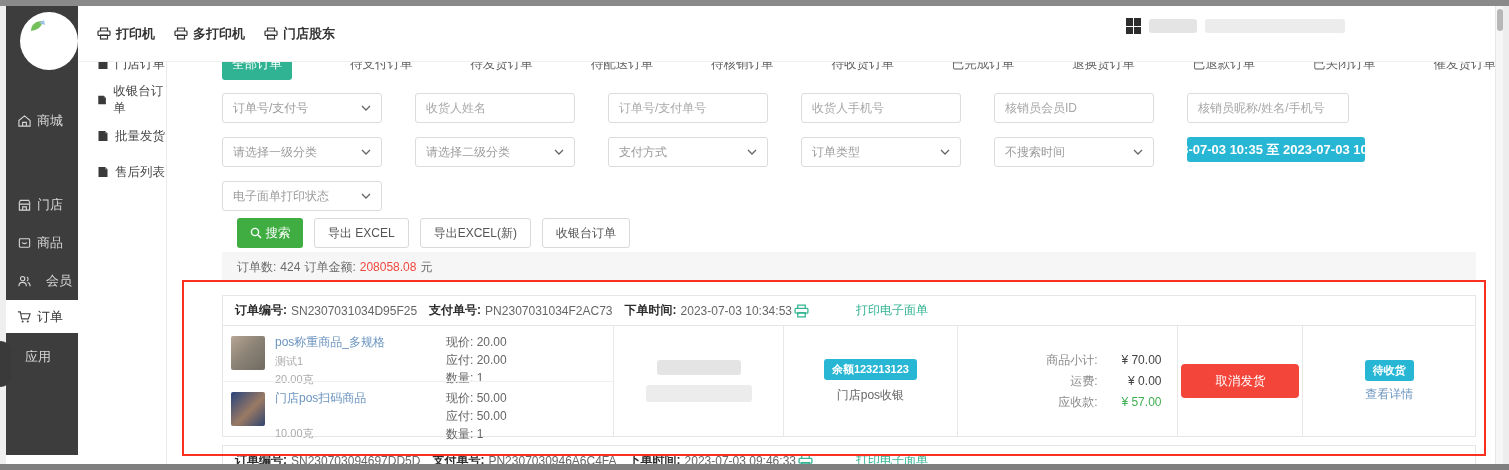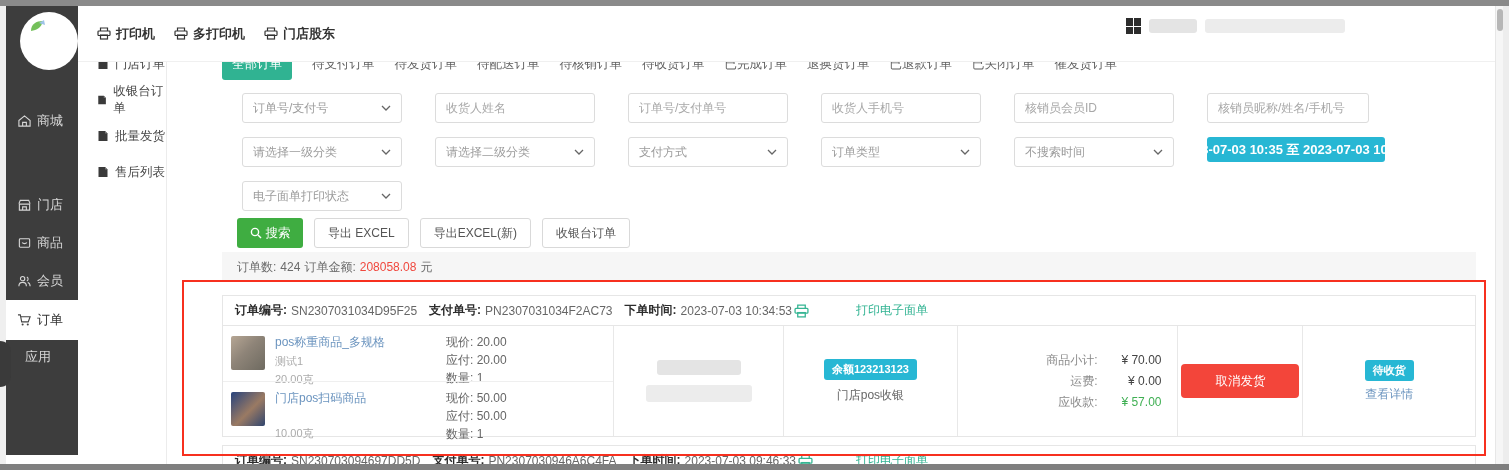"全部订单" .tabs { justify-content: none -> space-between }
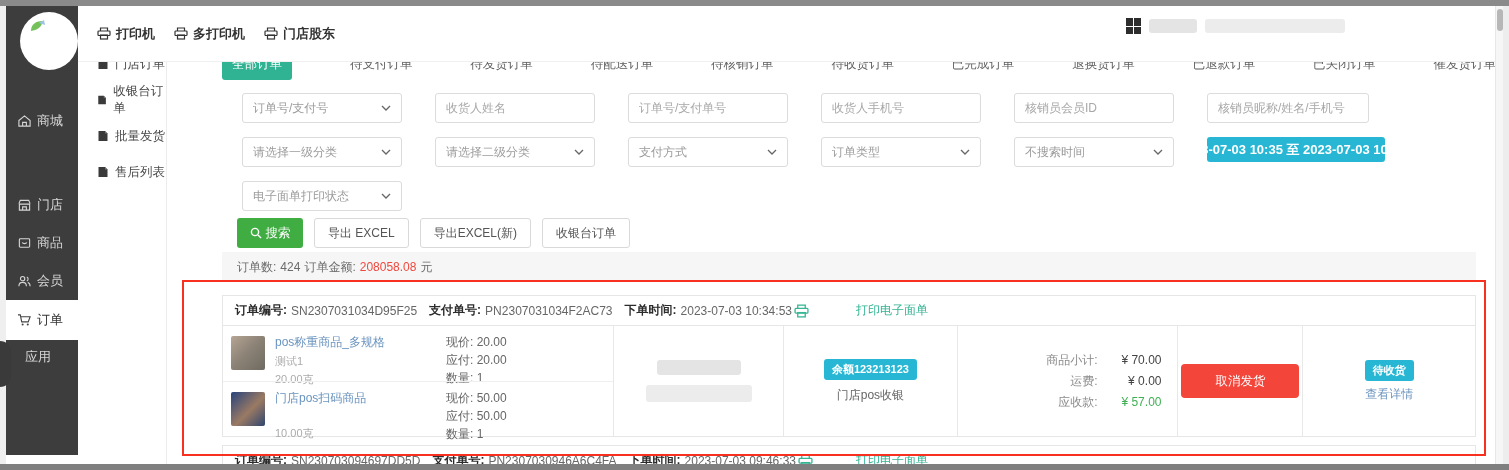"订单号/支付号" .frow { margin-left: 20px -> 0 }
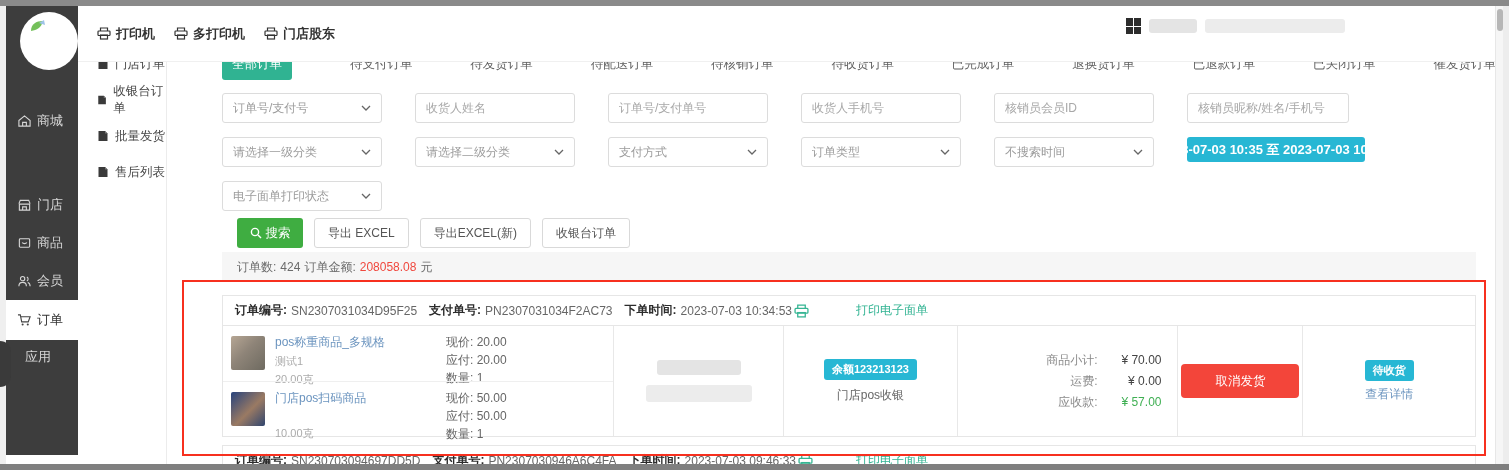"会员" div.rail-item { gap: none -> 9px }
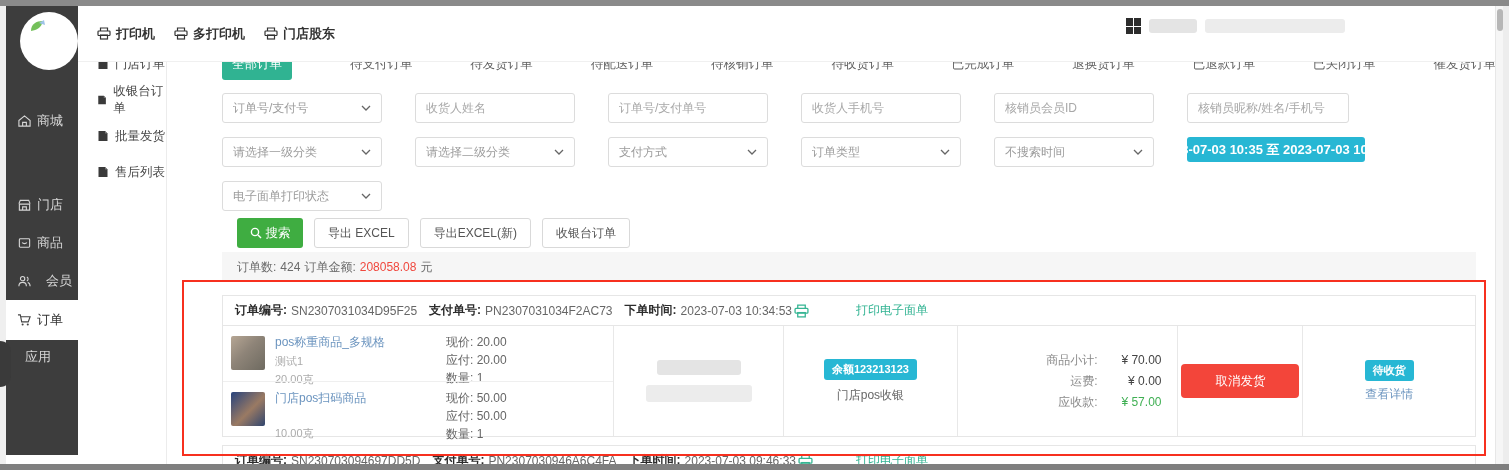"订单" .rail-item.active { height: 40px -> 33px }
